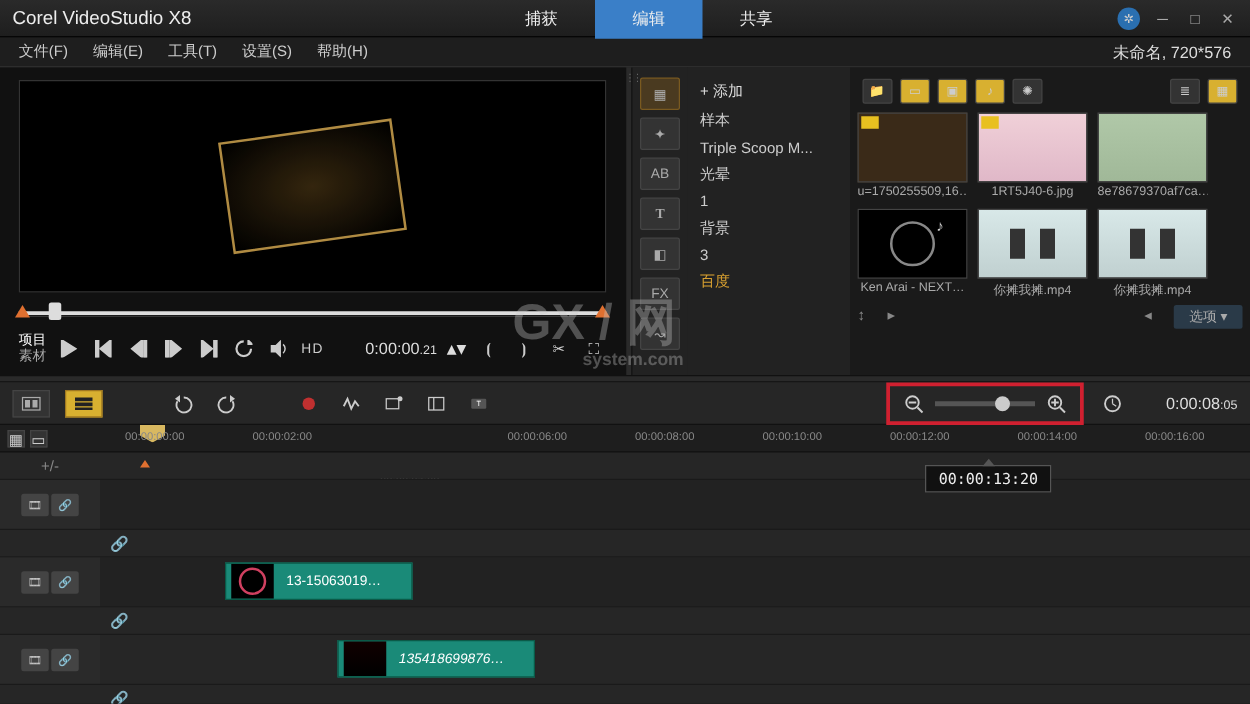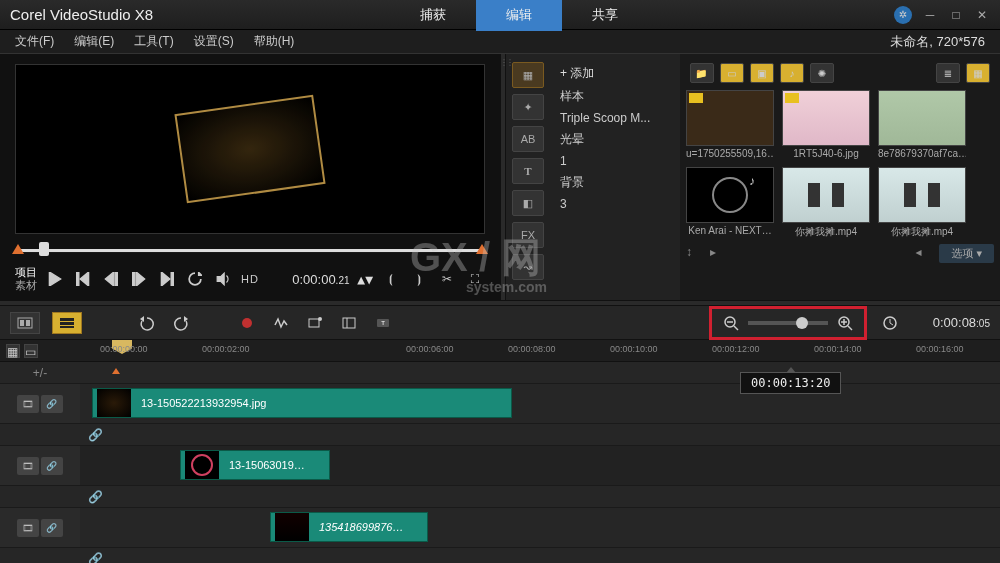"百度" div.row { html: none -> <div>百度</div> }
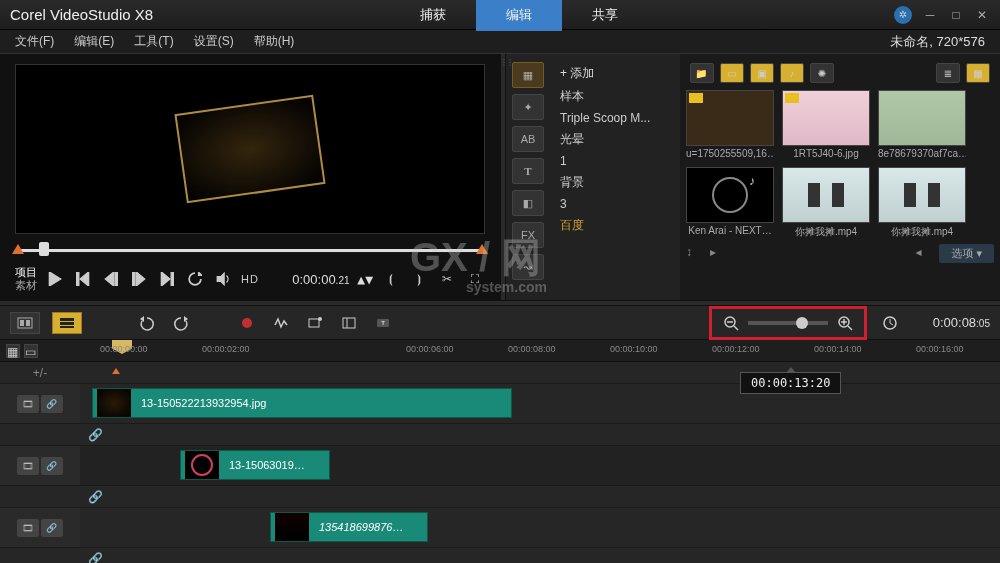"13-150522213932954.jpg" div.lane { html: <div> <div> <div></div> <span>13-150522213932954.jpg</span> </div> </div> -> none }
